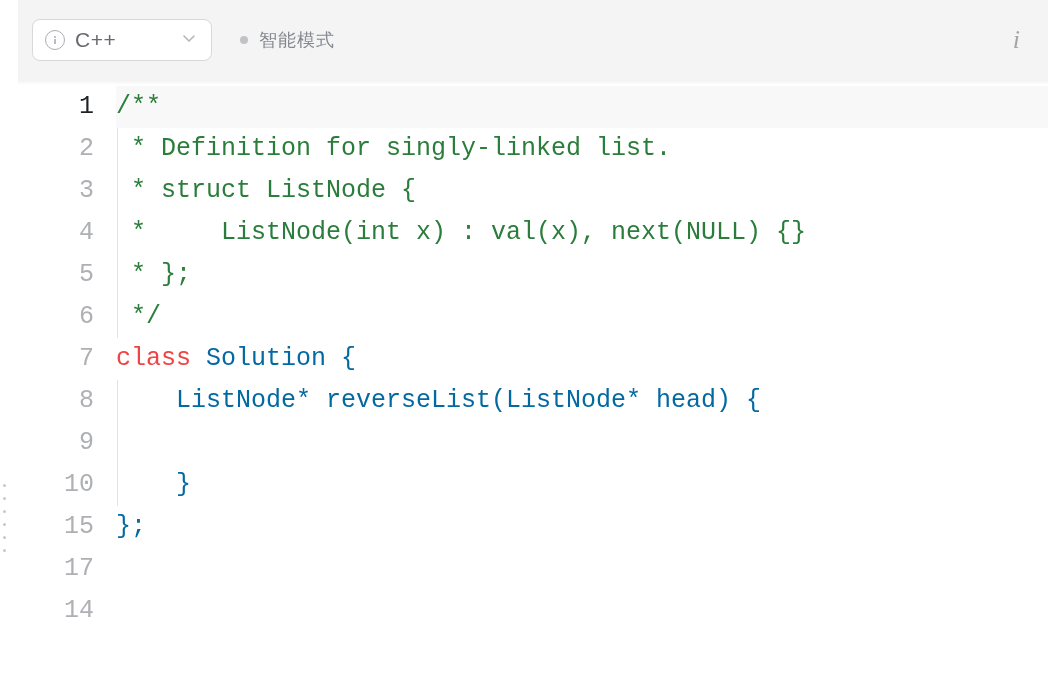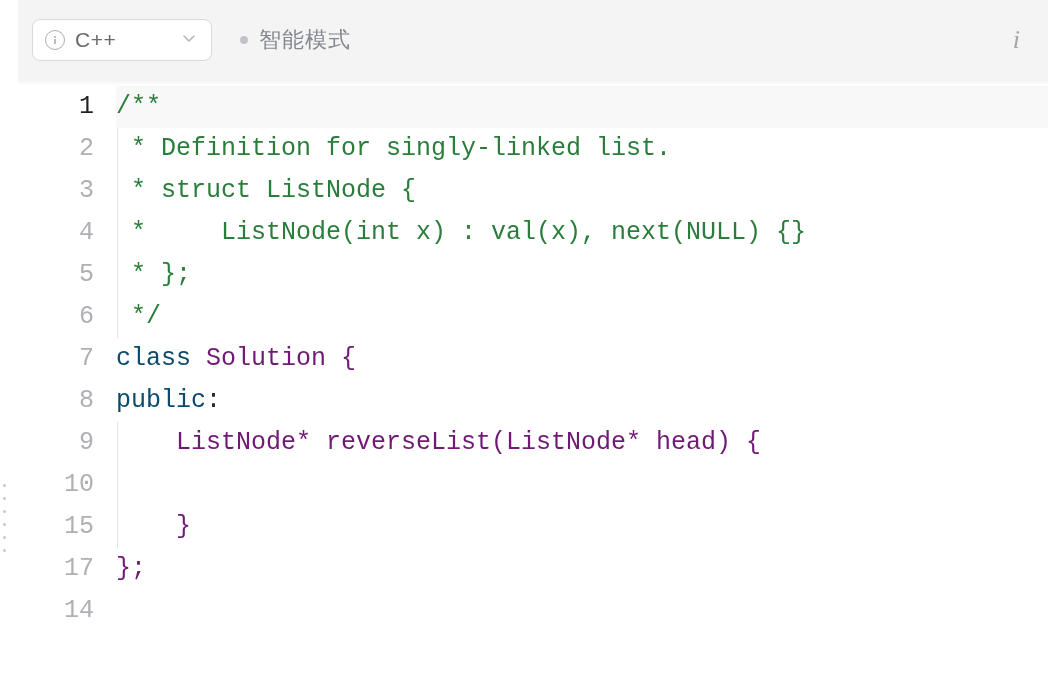"智能模式" .mode-text { font-size: 22px -> 18px }
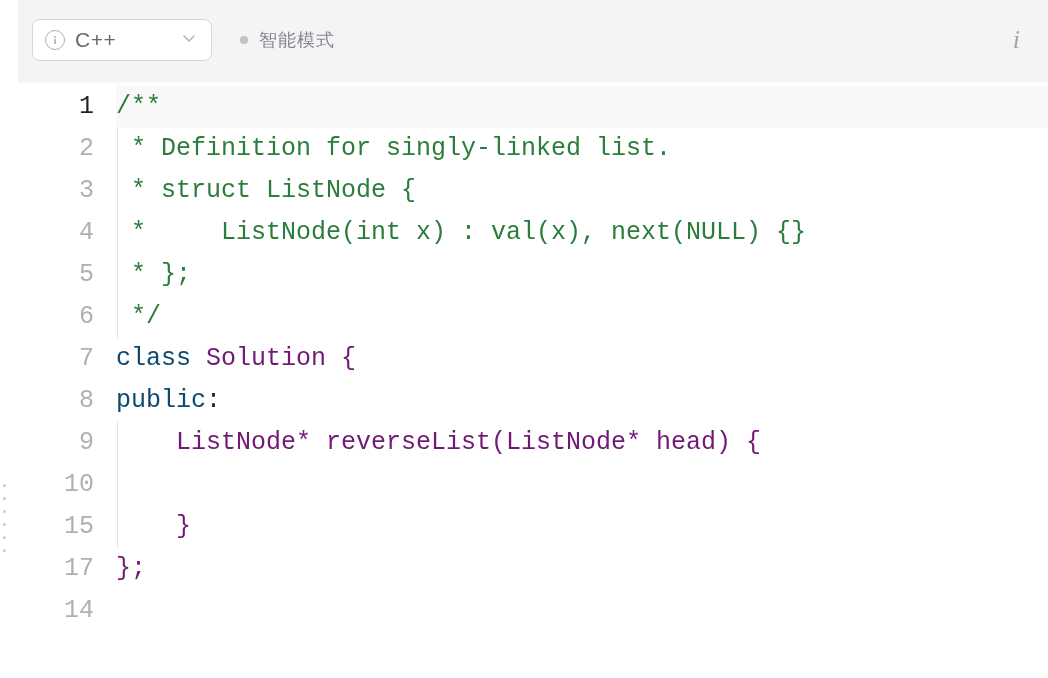"class" .tok-keyword { color: #0c4a6e -> #ef4444 }
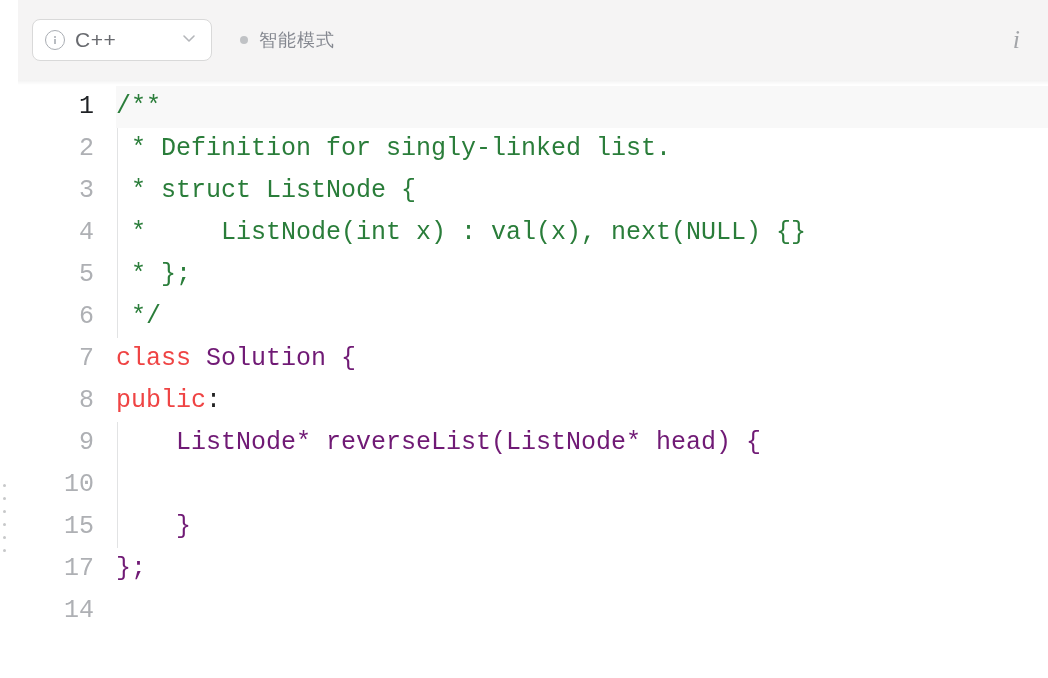"Solution" .tok-plain { color: #701a75 -> #0369a1 }
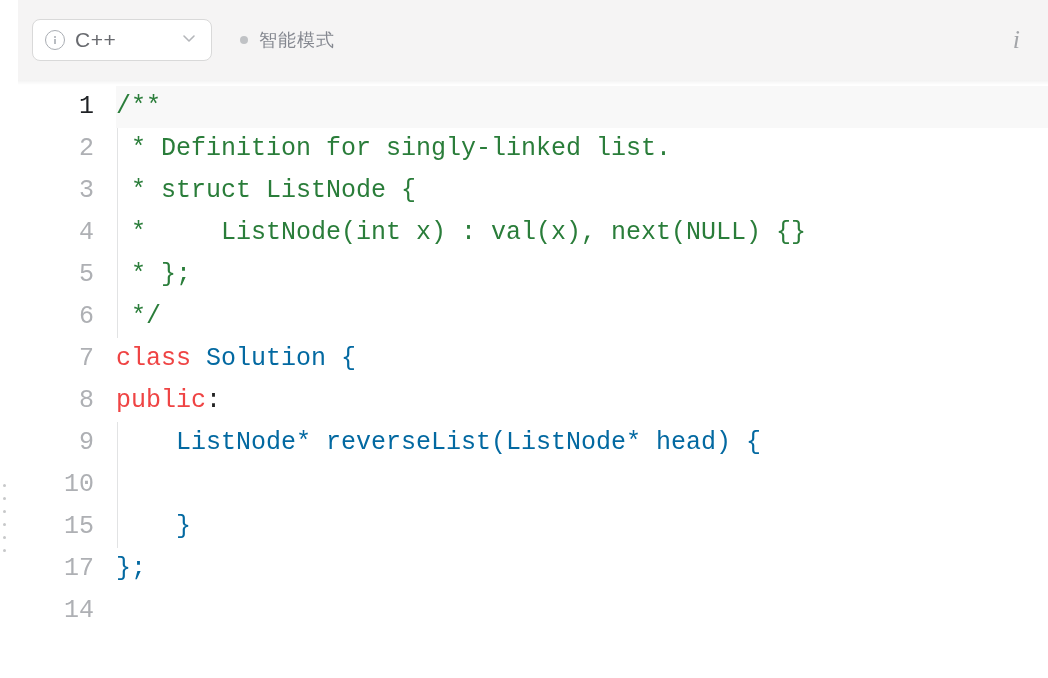"public:" div.line { html: <div> <pre><span>public</span><span>:</span></pre> </div> -> none }
